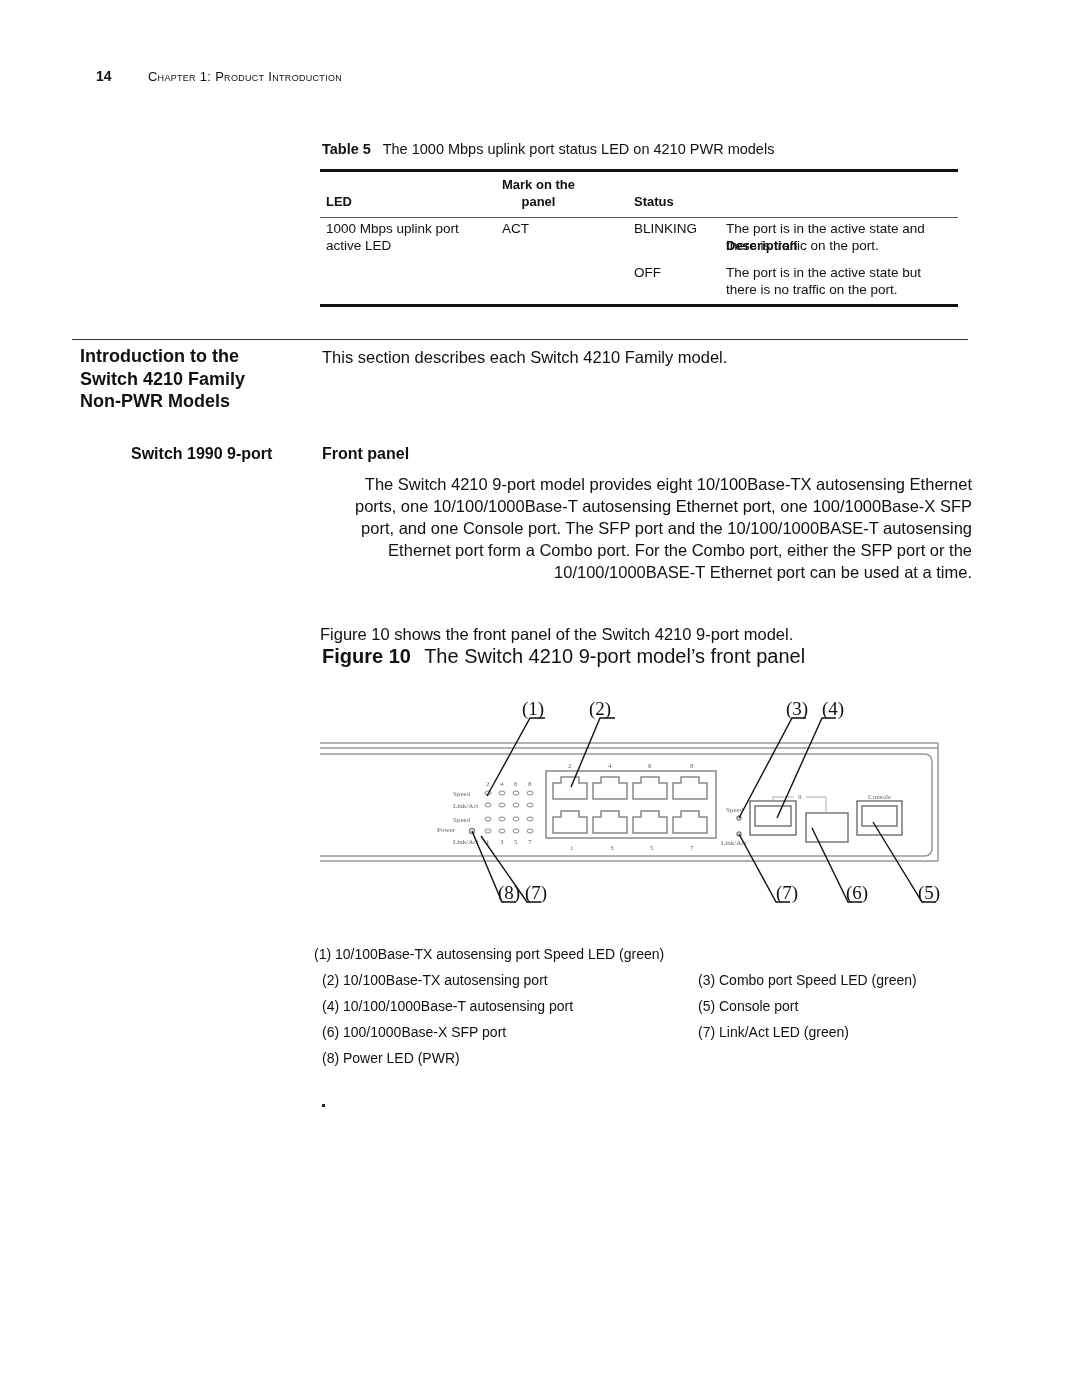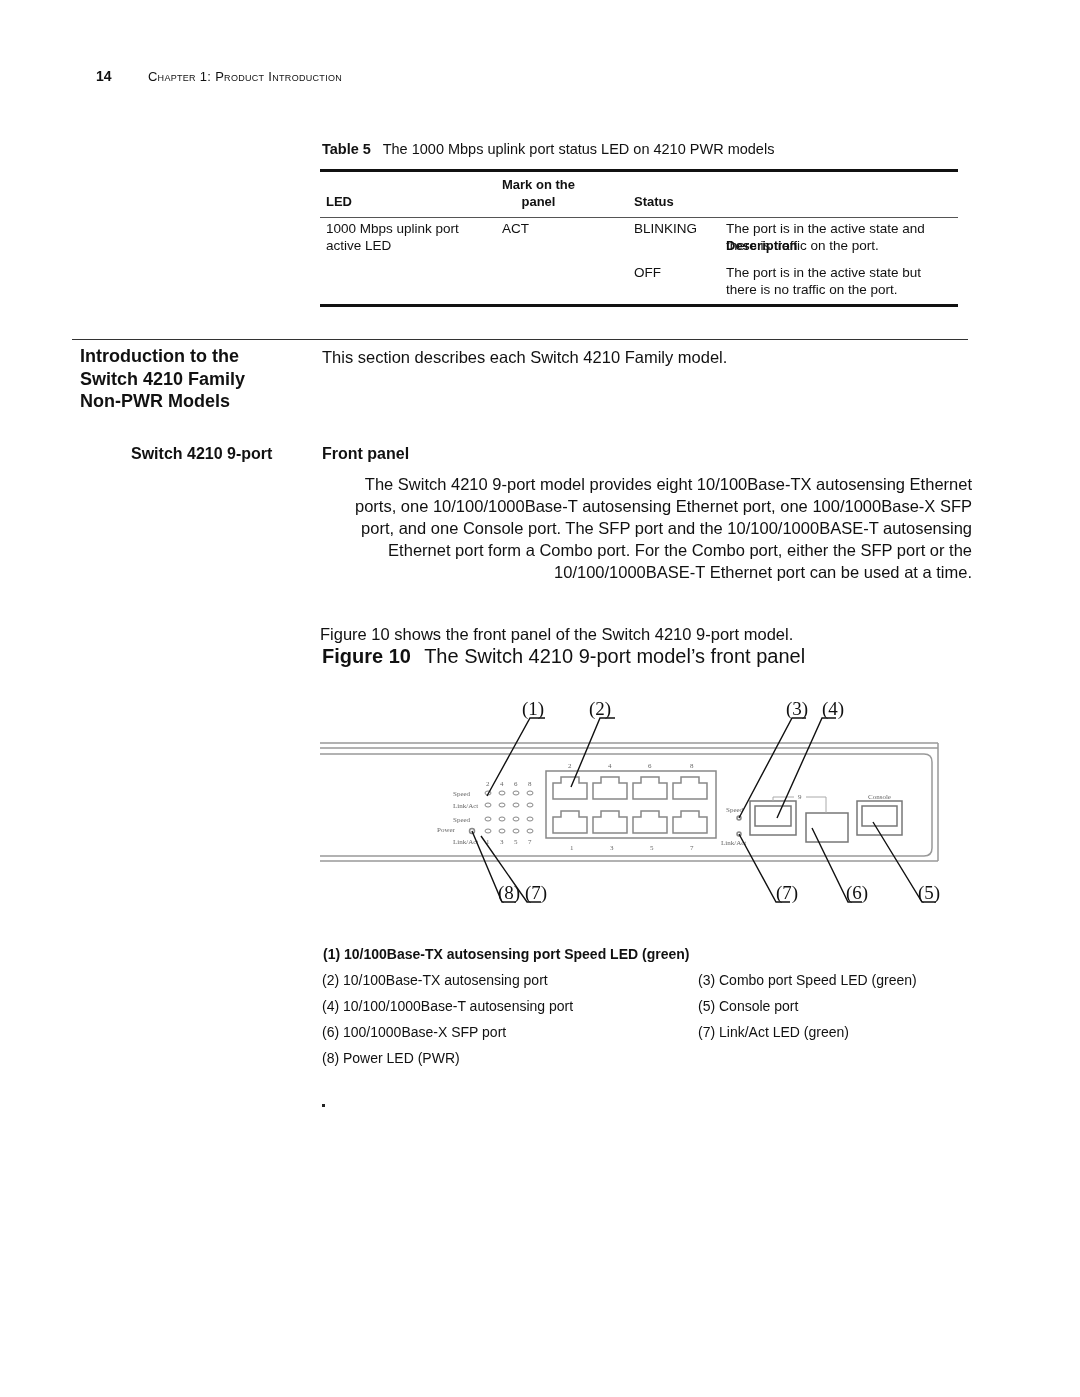"Switch 4210 9-port" div.abs { text: 4210 -> 1990 }
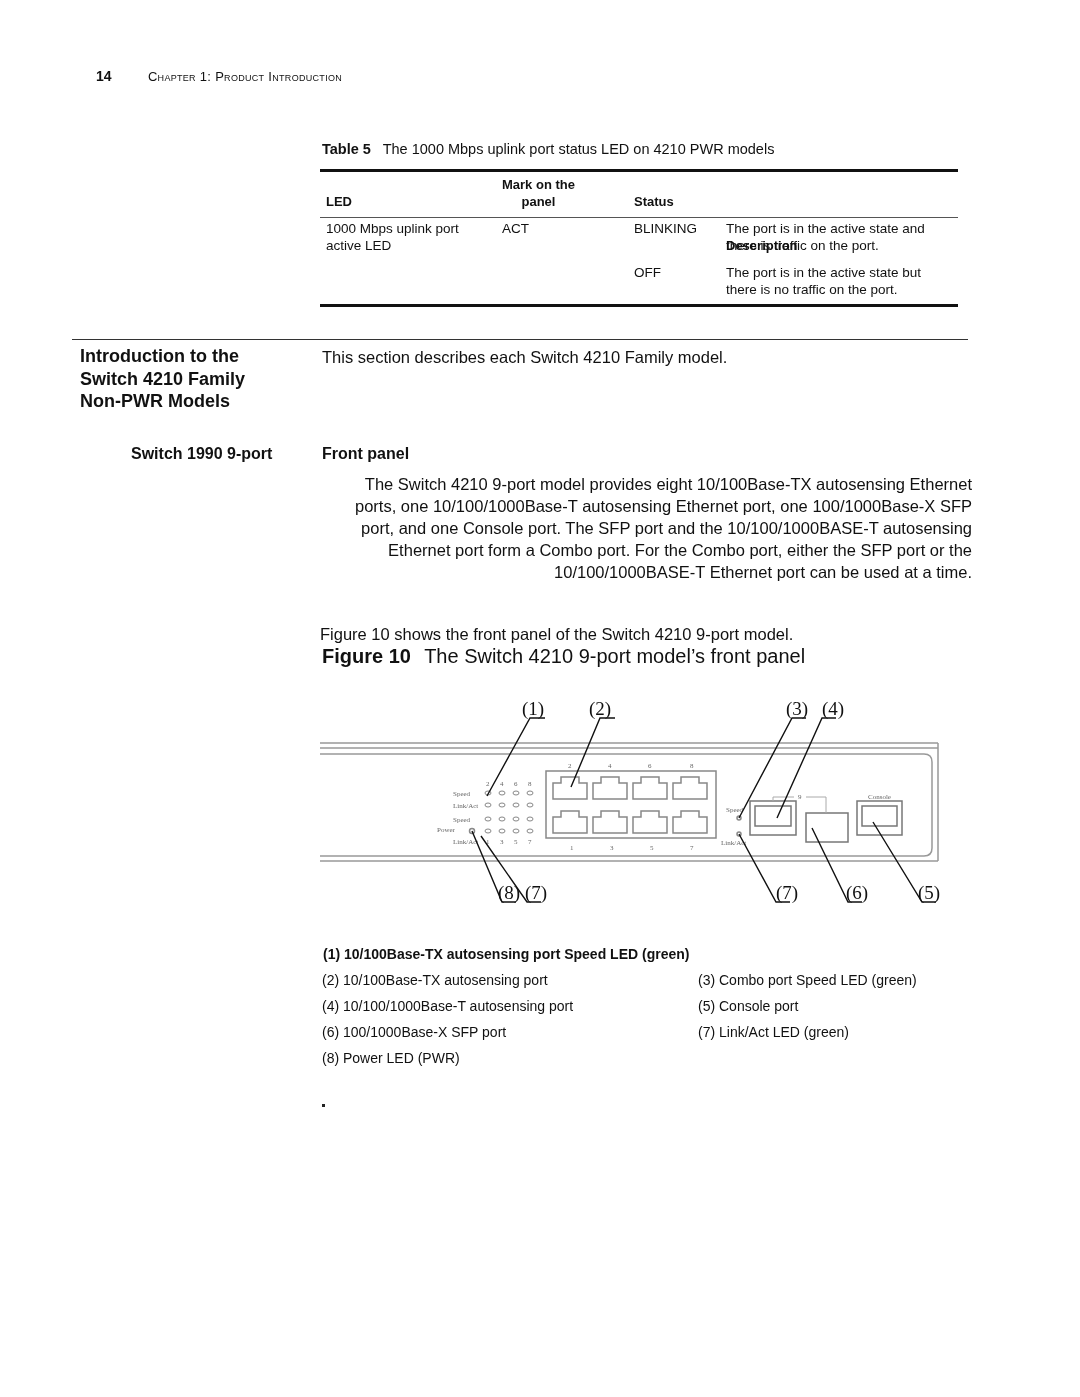"(1) 10/100Base-TX autosensing port Speed" div.abs { font-weight: bold -> none; left: 323px -> 314px }
